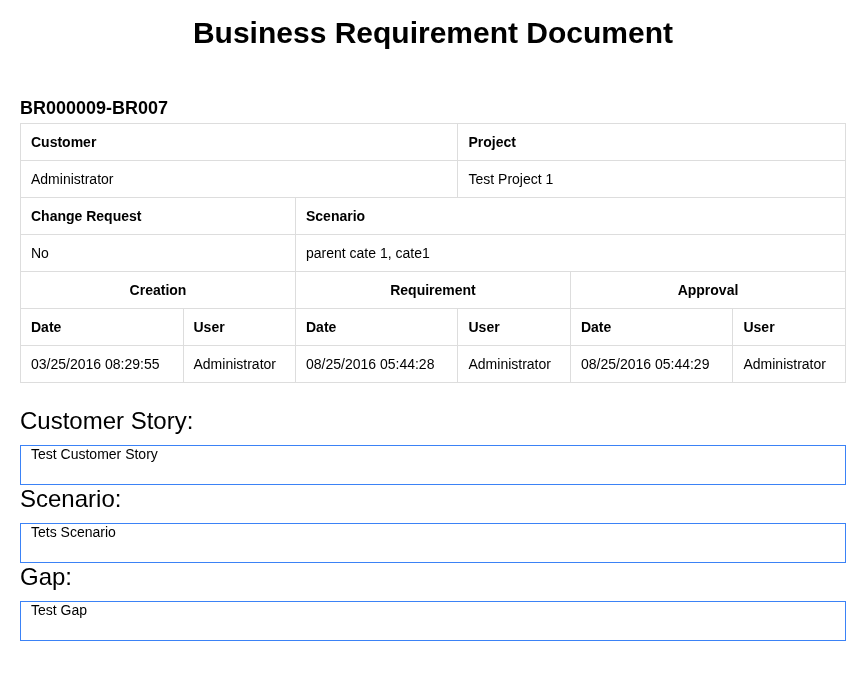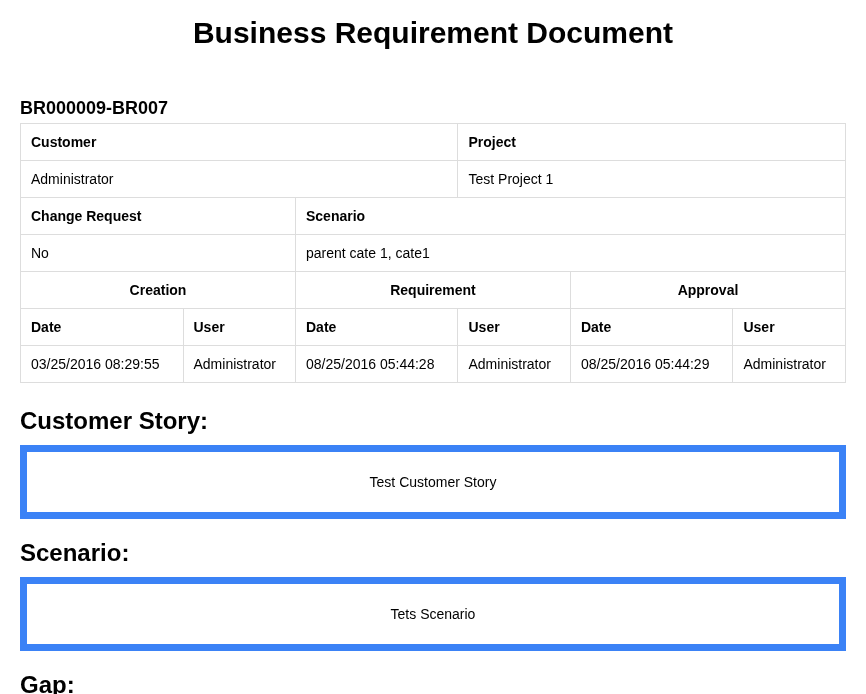"Customer Story:" .section-heading { font-weight: bold -> normal; margin-top: 20px -> none }
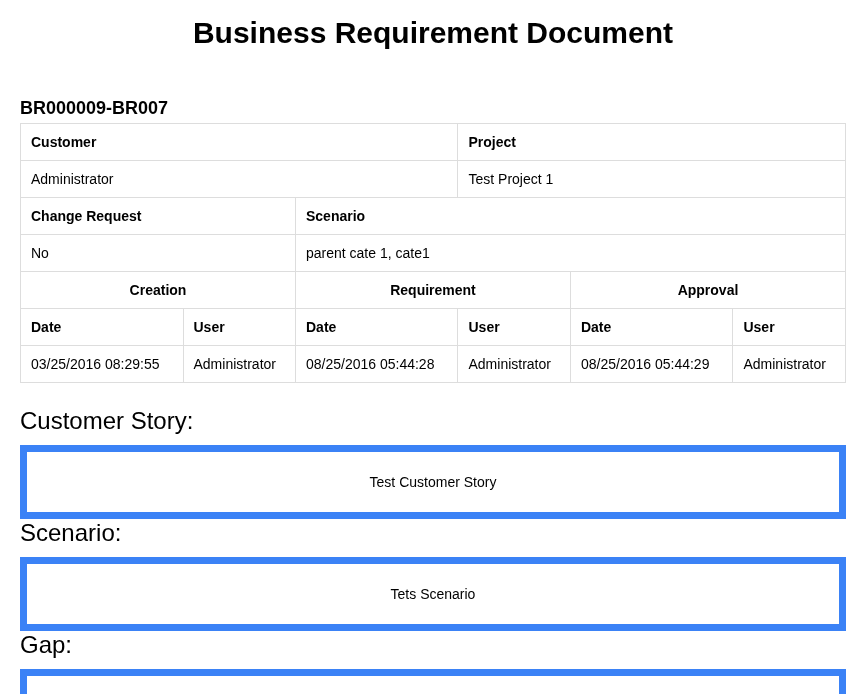"Test Customer Story" .content-box { border: 7px solid #3b82f6 -> 1px solid #3b82f6; padding: 22px 10px -> 0 10px; text-align: center -> none }
